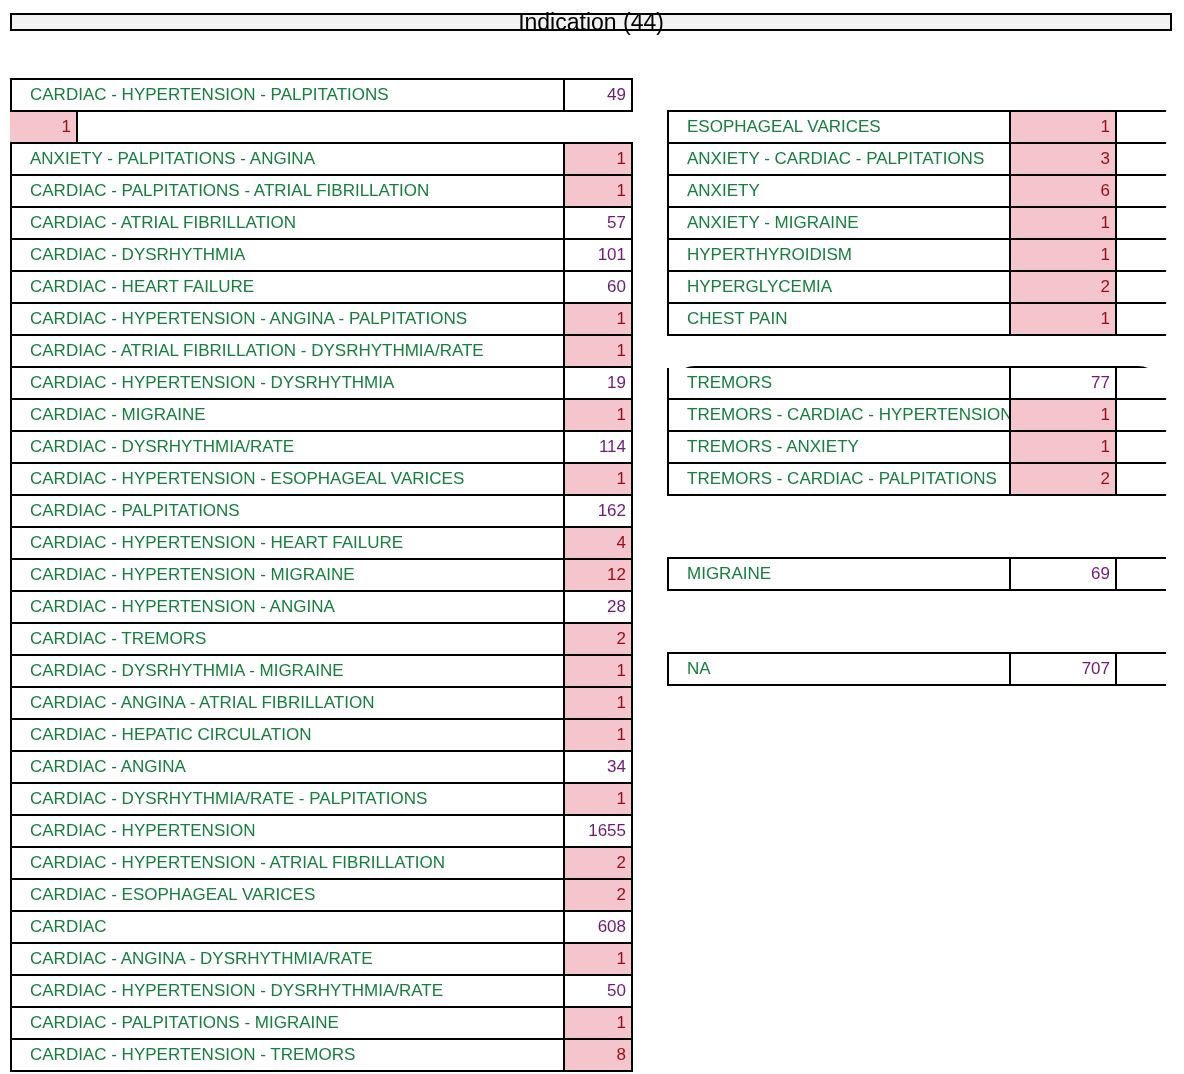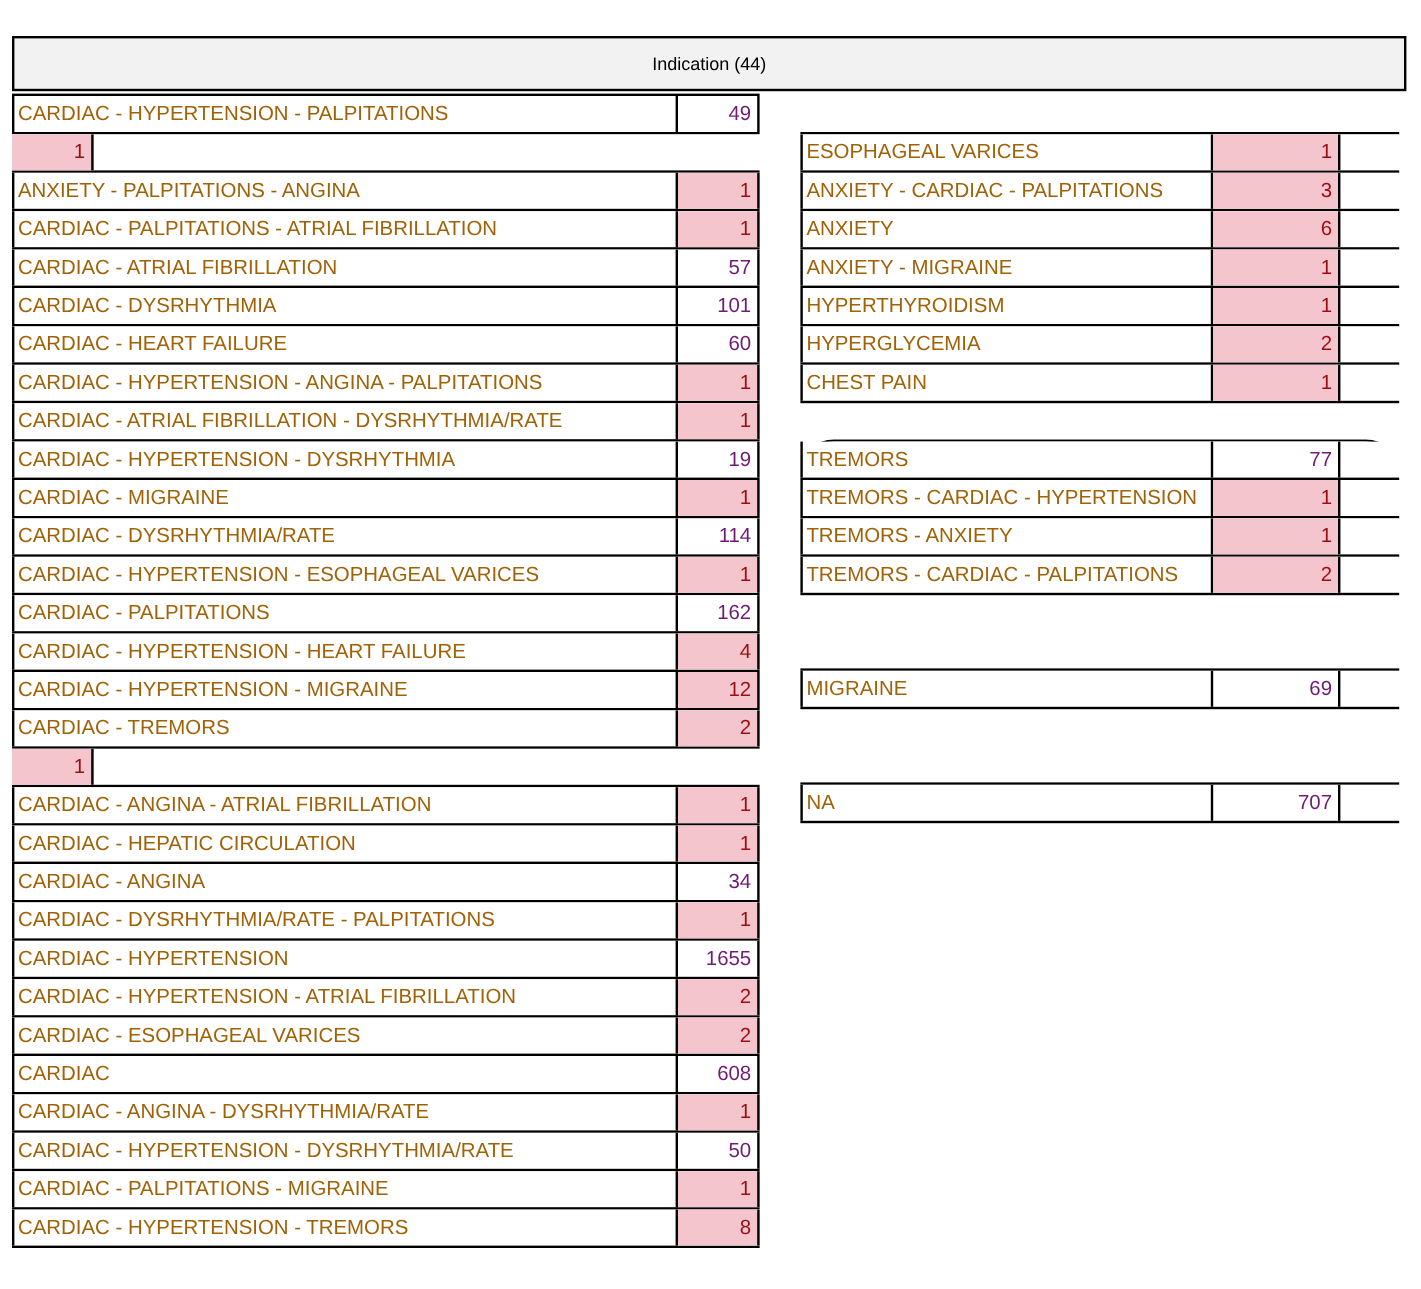"Indication (44)" .header-cell { font-size: 15px -> 23px; height: 46px -> 18px; top: 30px -> 13px }
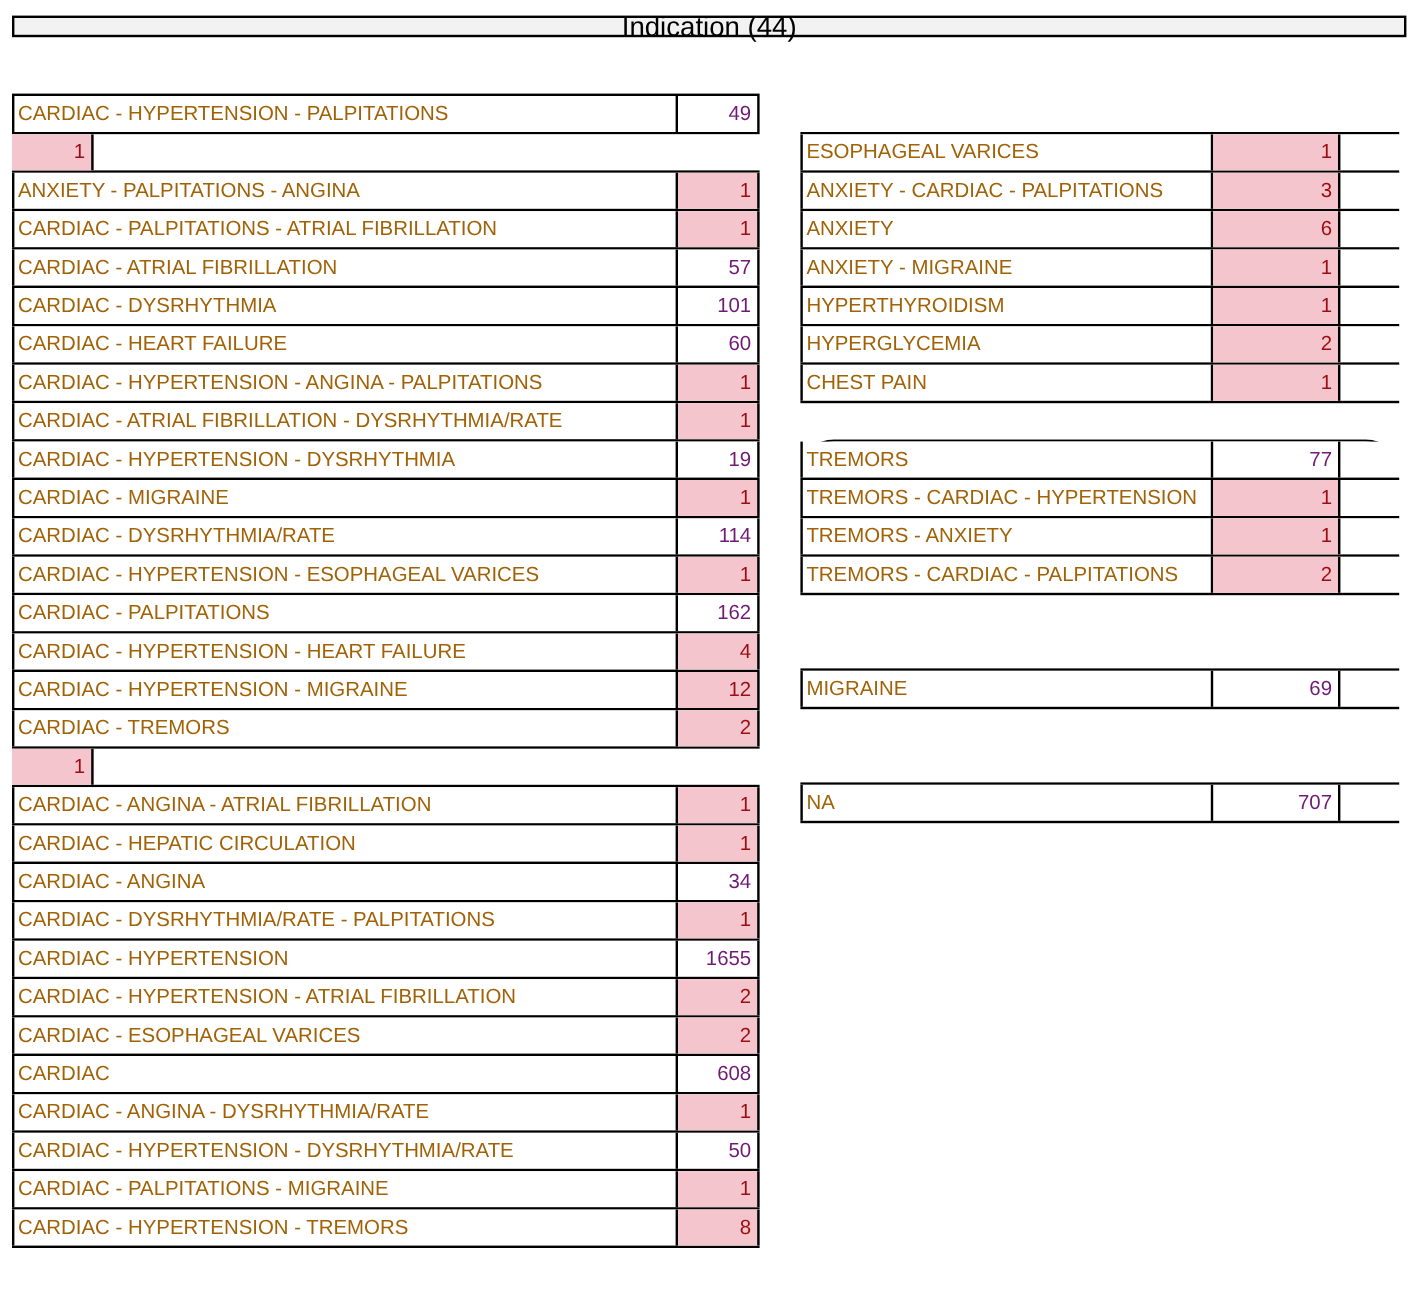"CARDIAC - HYPERTENSION - PALPITATIONS" .label-cell { color: #a16207 -> #15803d; padding-left: 3px -> 18px }
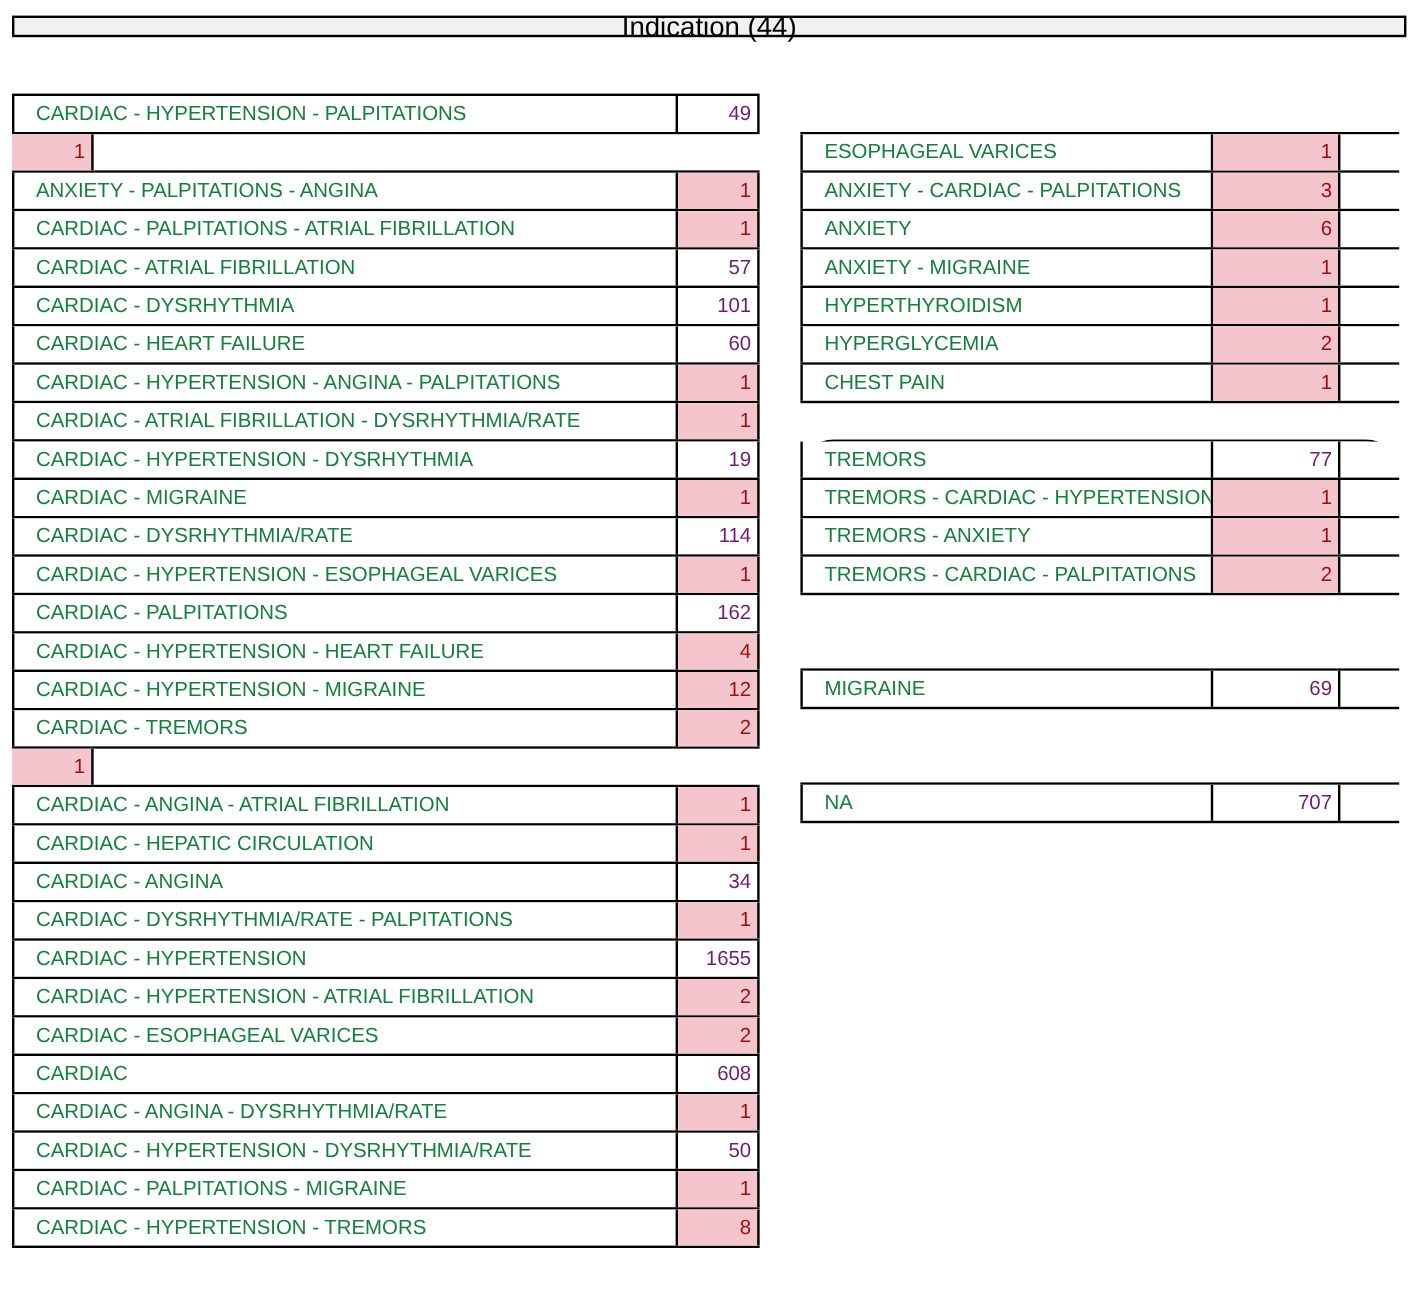"CARDIAC - HYPERTENSION - ANGINA" div.row { html: none -> <div> <div>CARDIAC - HYPERTENSION - ANGINA</div> <div>28</div> </div> }
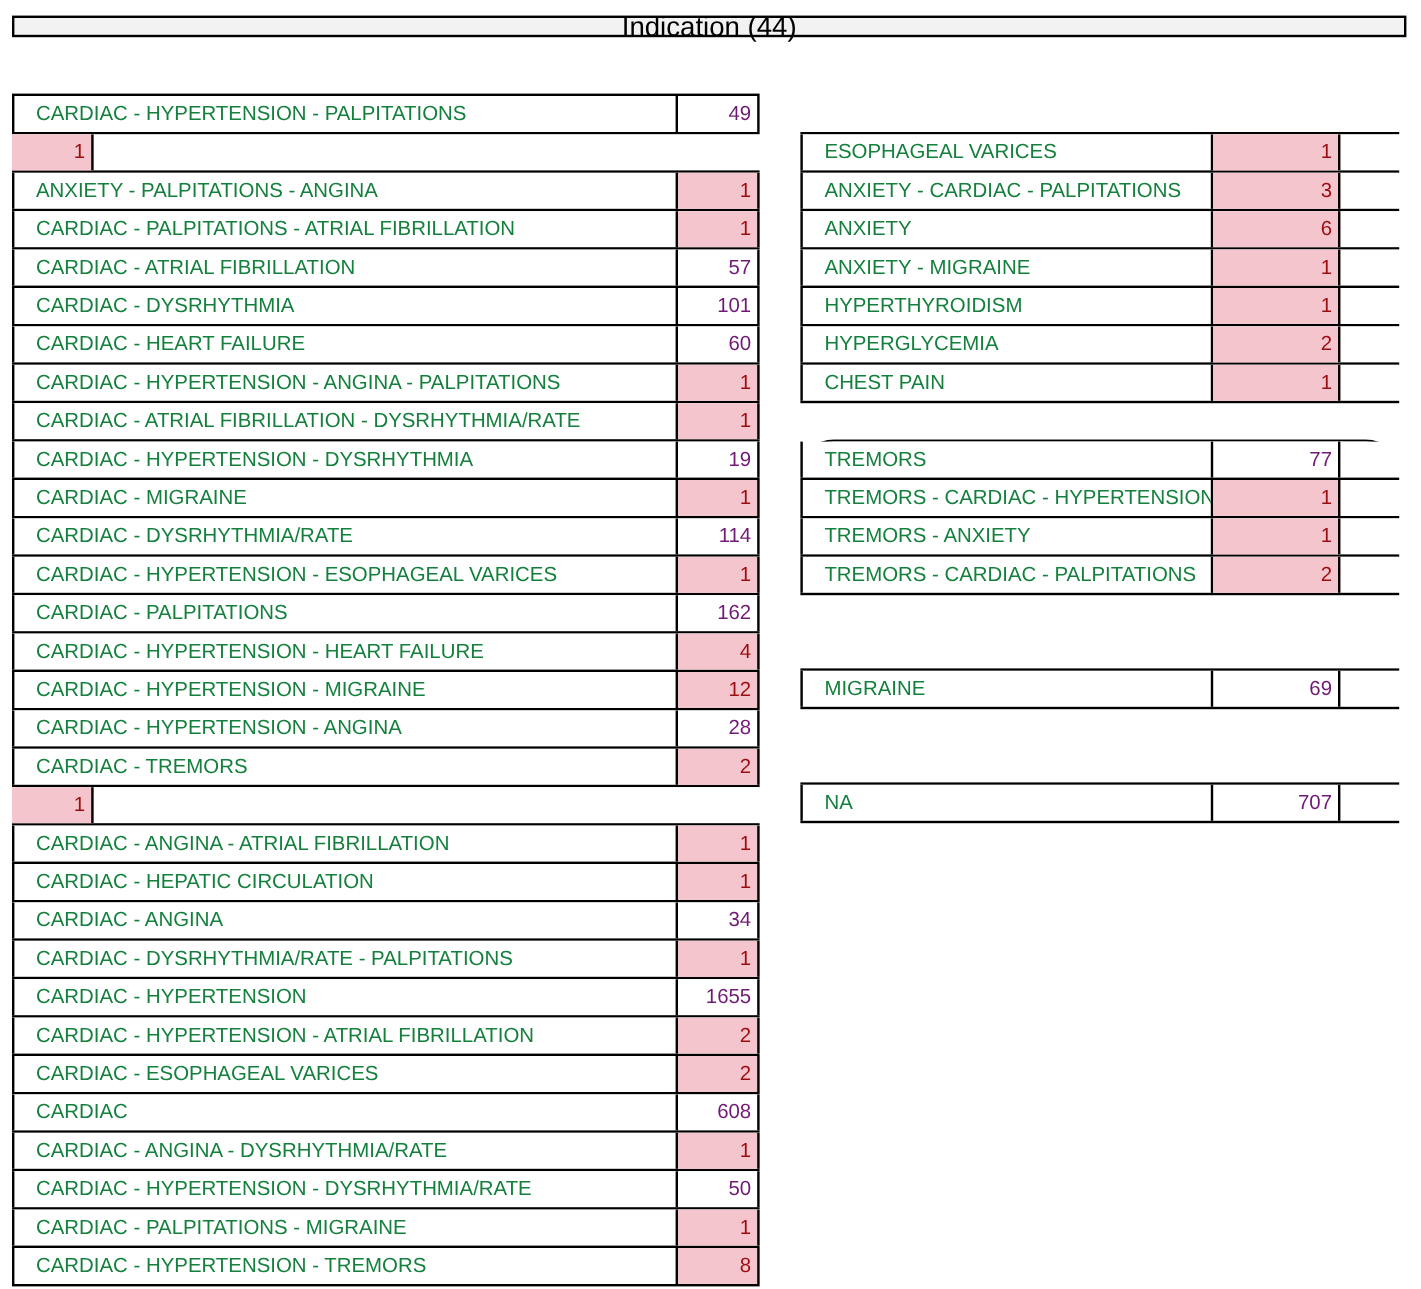"CARDIAC - DYSRHYTHMIA - MIGRAINE" div.cell { html: none -> <div>CARDIAC - DYSRHYTHMIA - MIGRAINE</div> }
